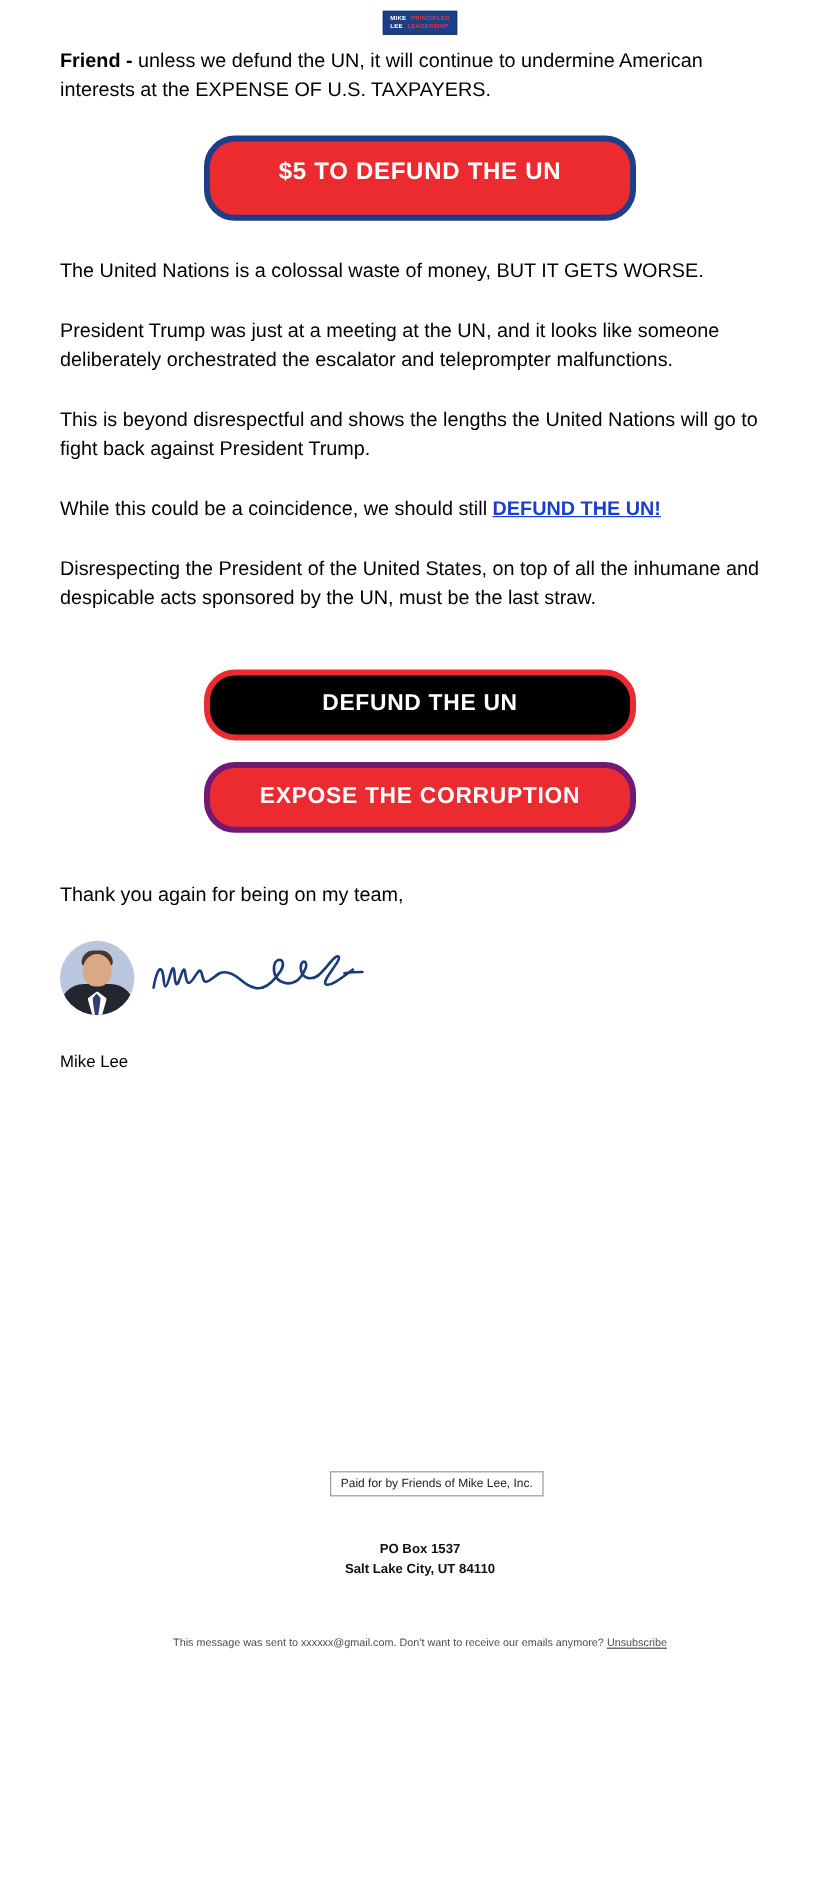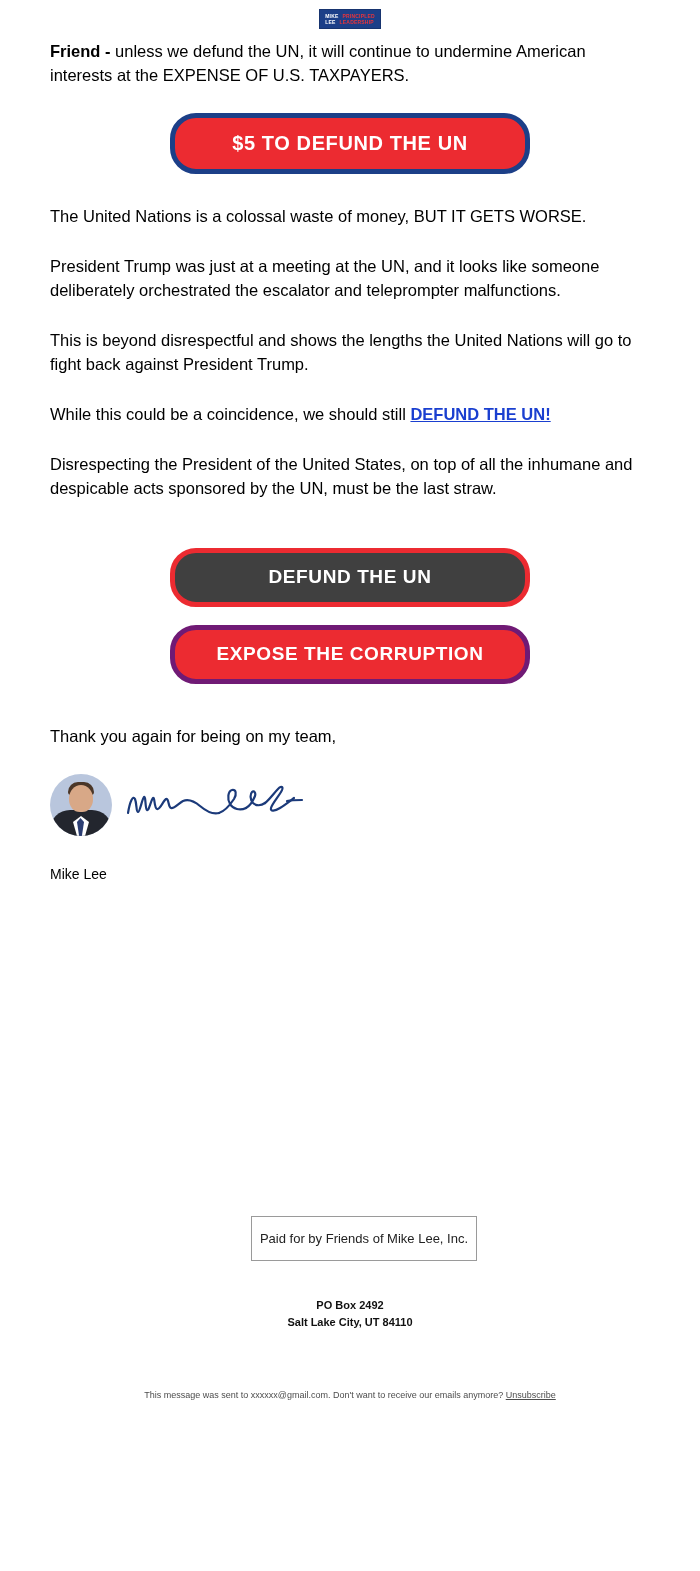"$5 TO DEFUND THE UN" .cta-red { padding: 14px 10px 14px 10px -> 14px 10px 24px 10px }
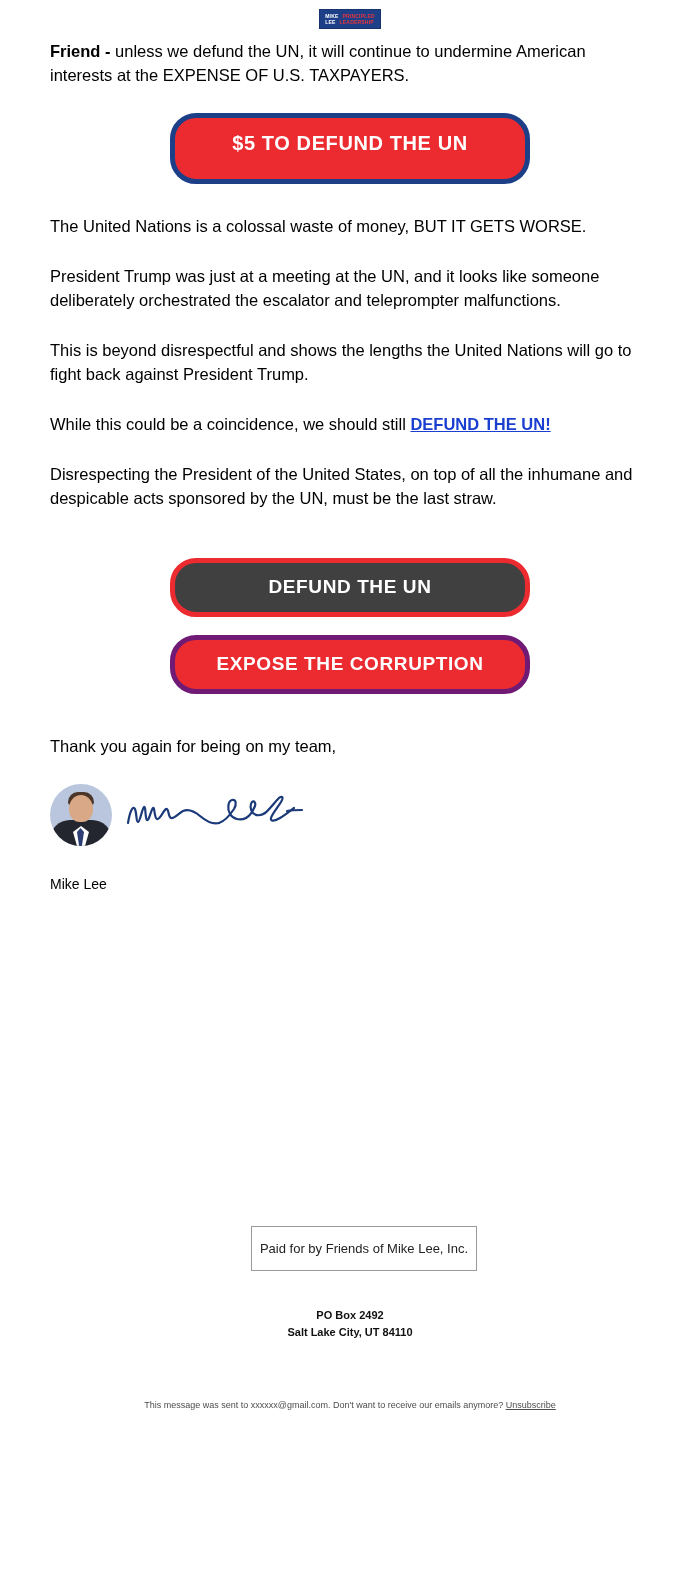"DEFUND THE UN" .cta-blue { background: #404040 -> #000000 }
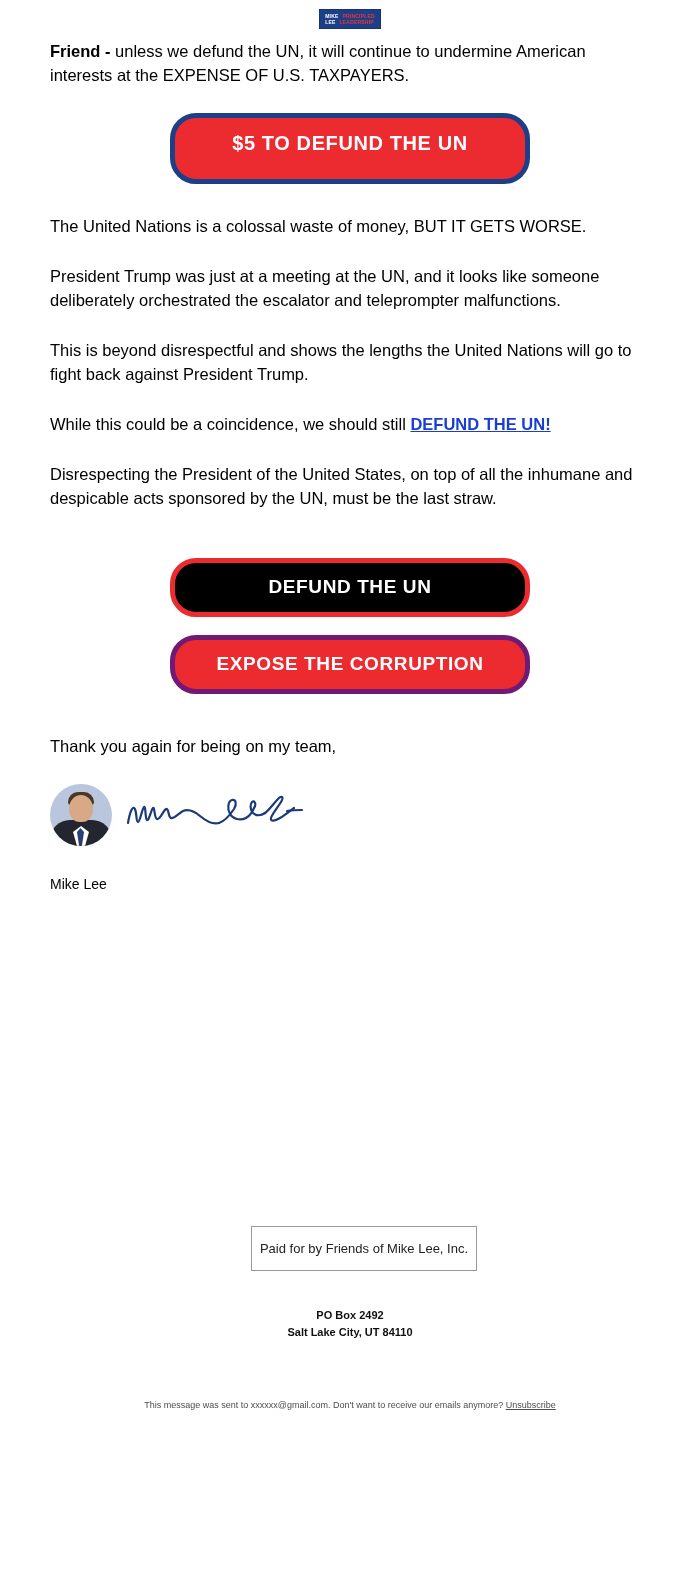"Paid for by Friends of" .paidfor { font-size: 13px -> 10px; padding: 16px 8px -> 4px 8px }
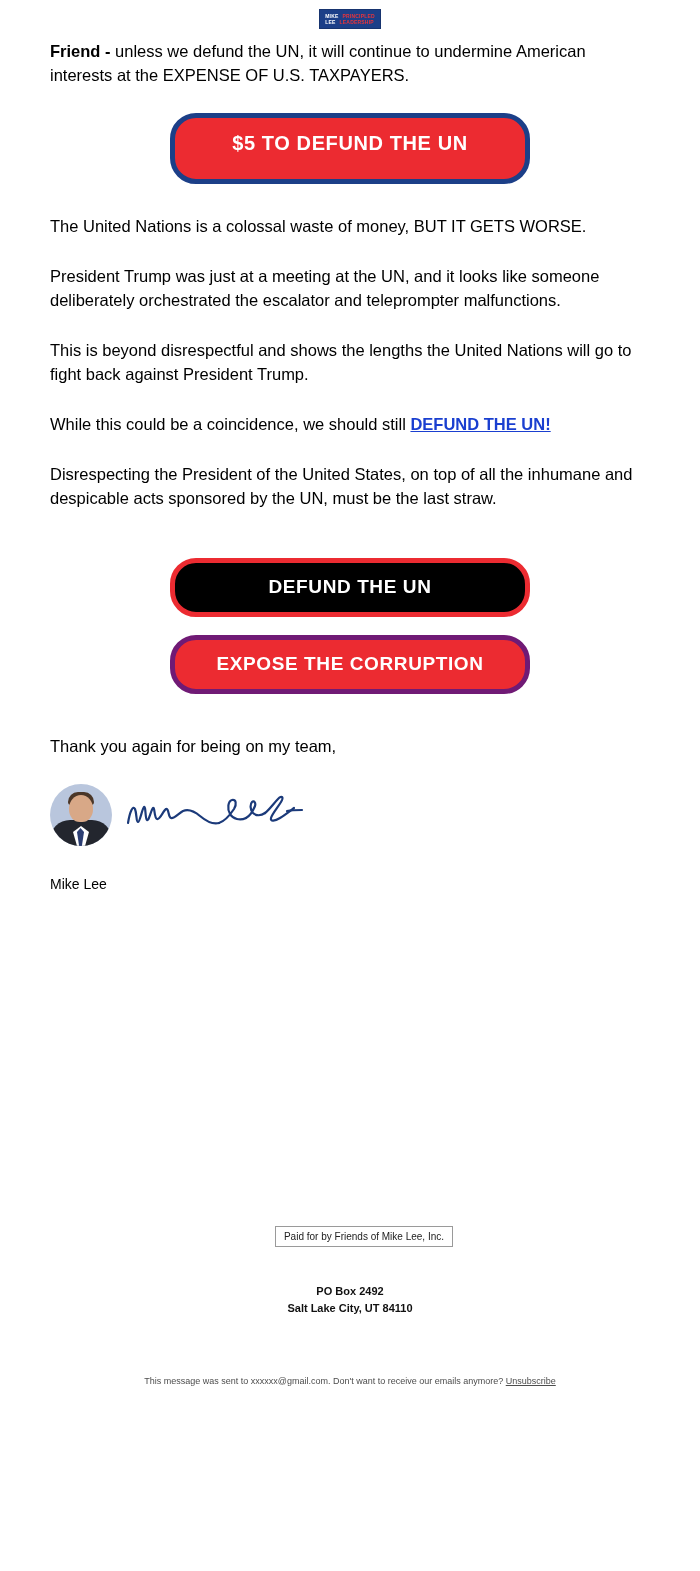"PO Box 2492" div { text: 2492 -> 1537 }
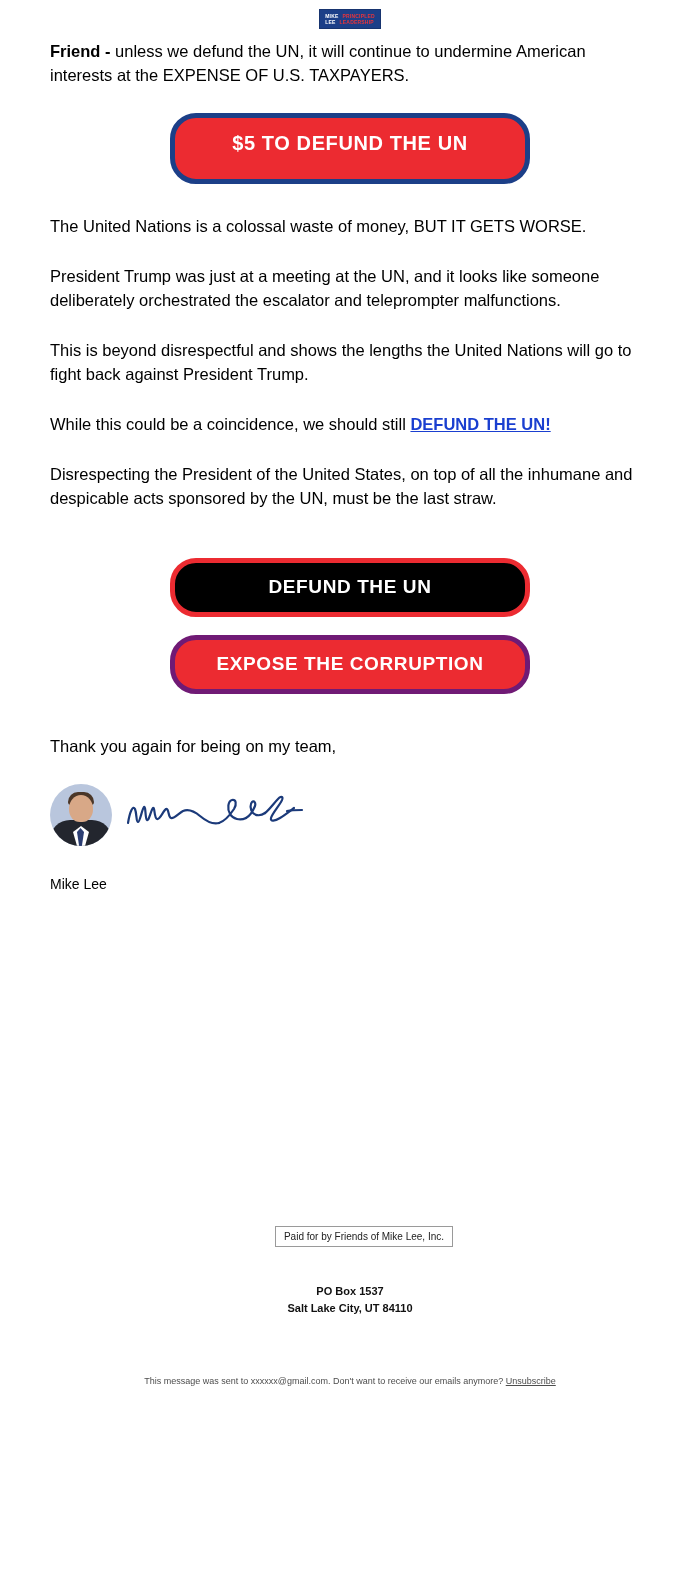"This message was sent to" .unsub { margin-top: 59px -> 47px }
